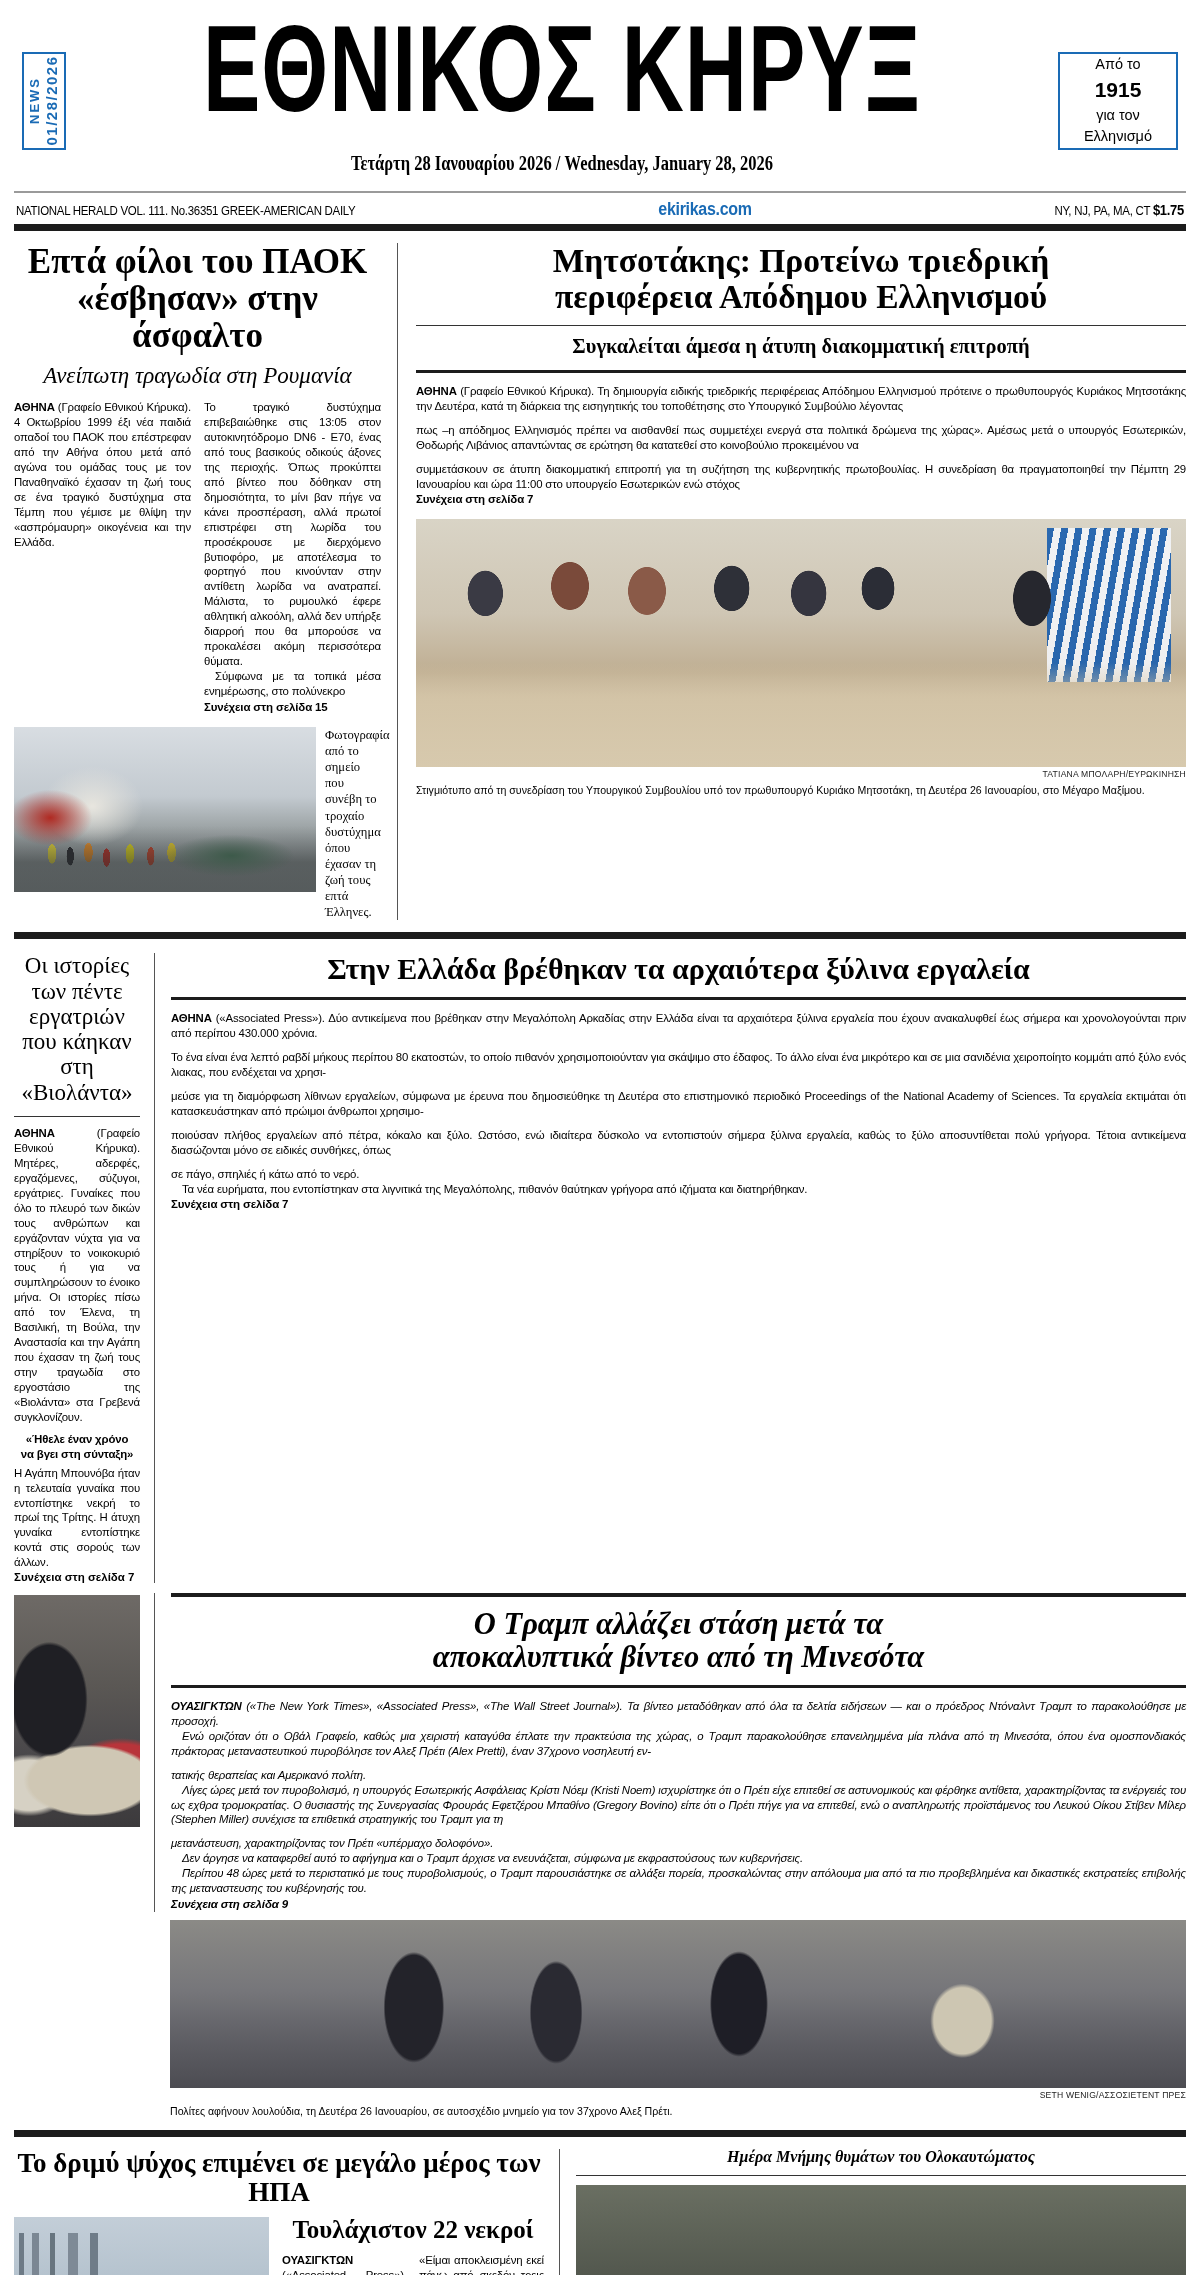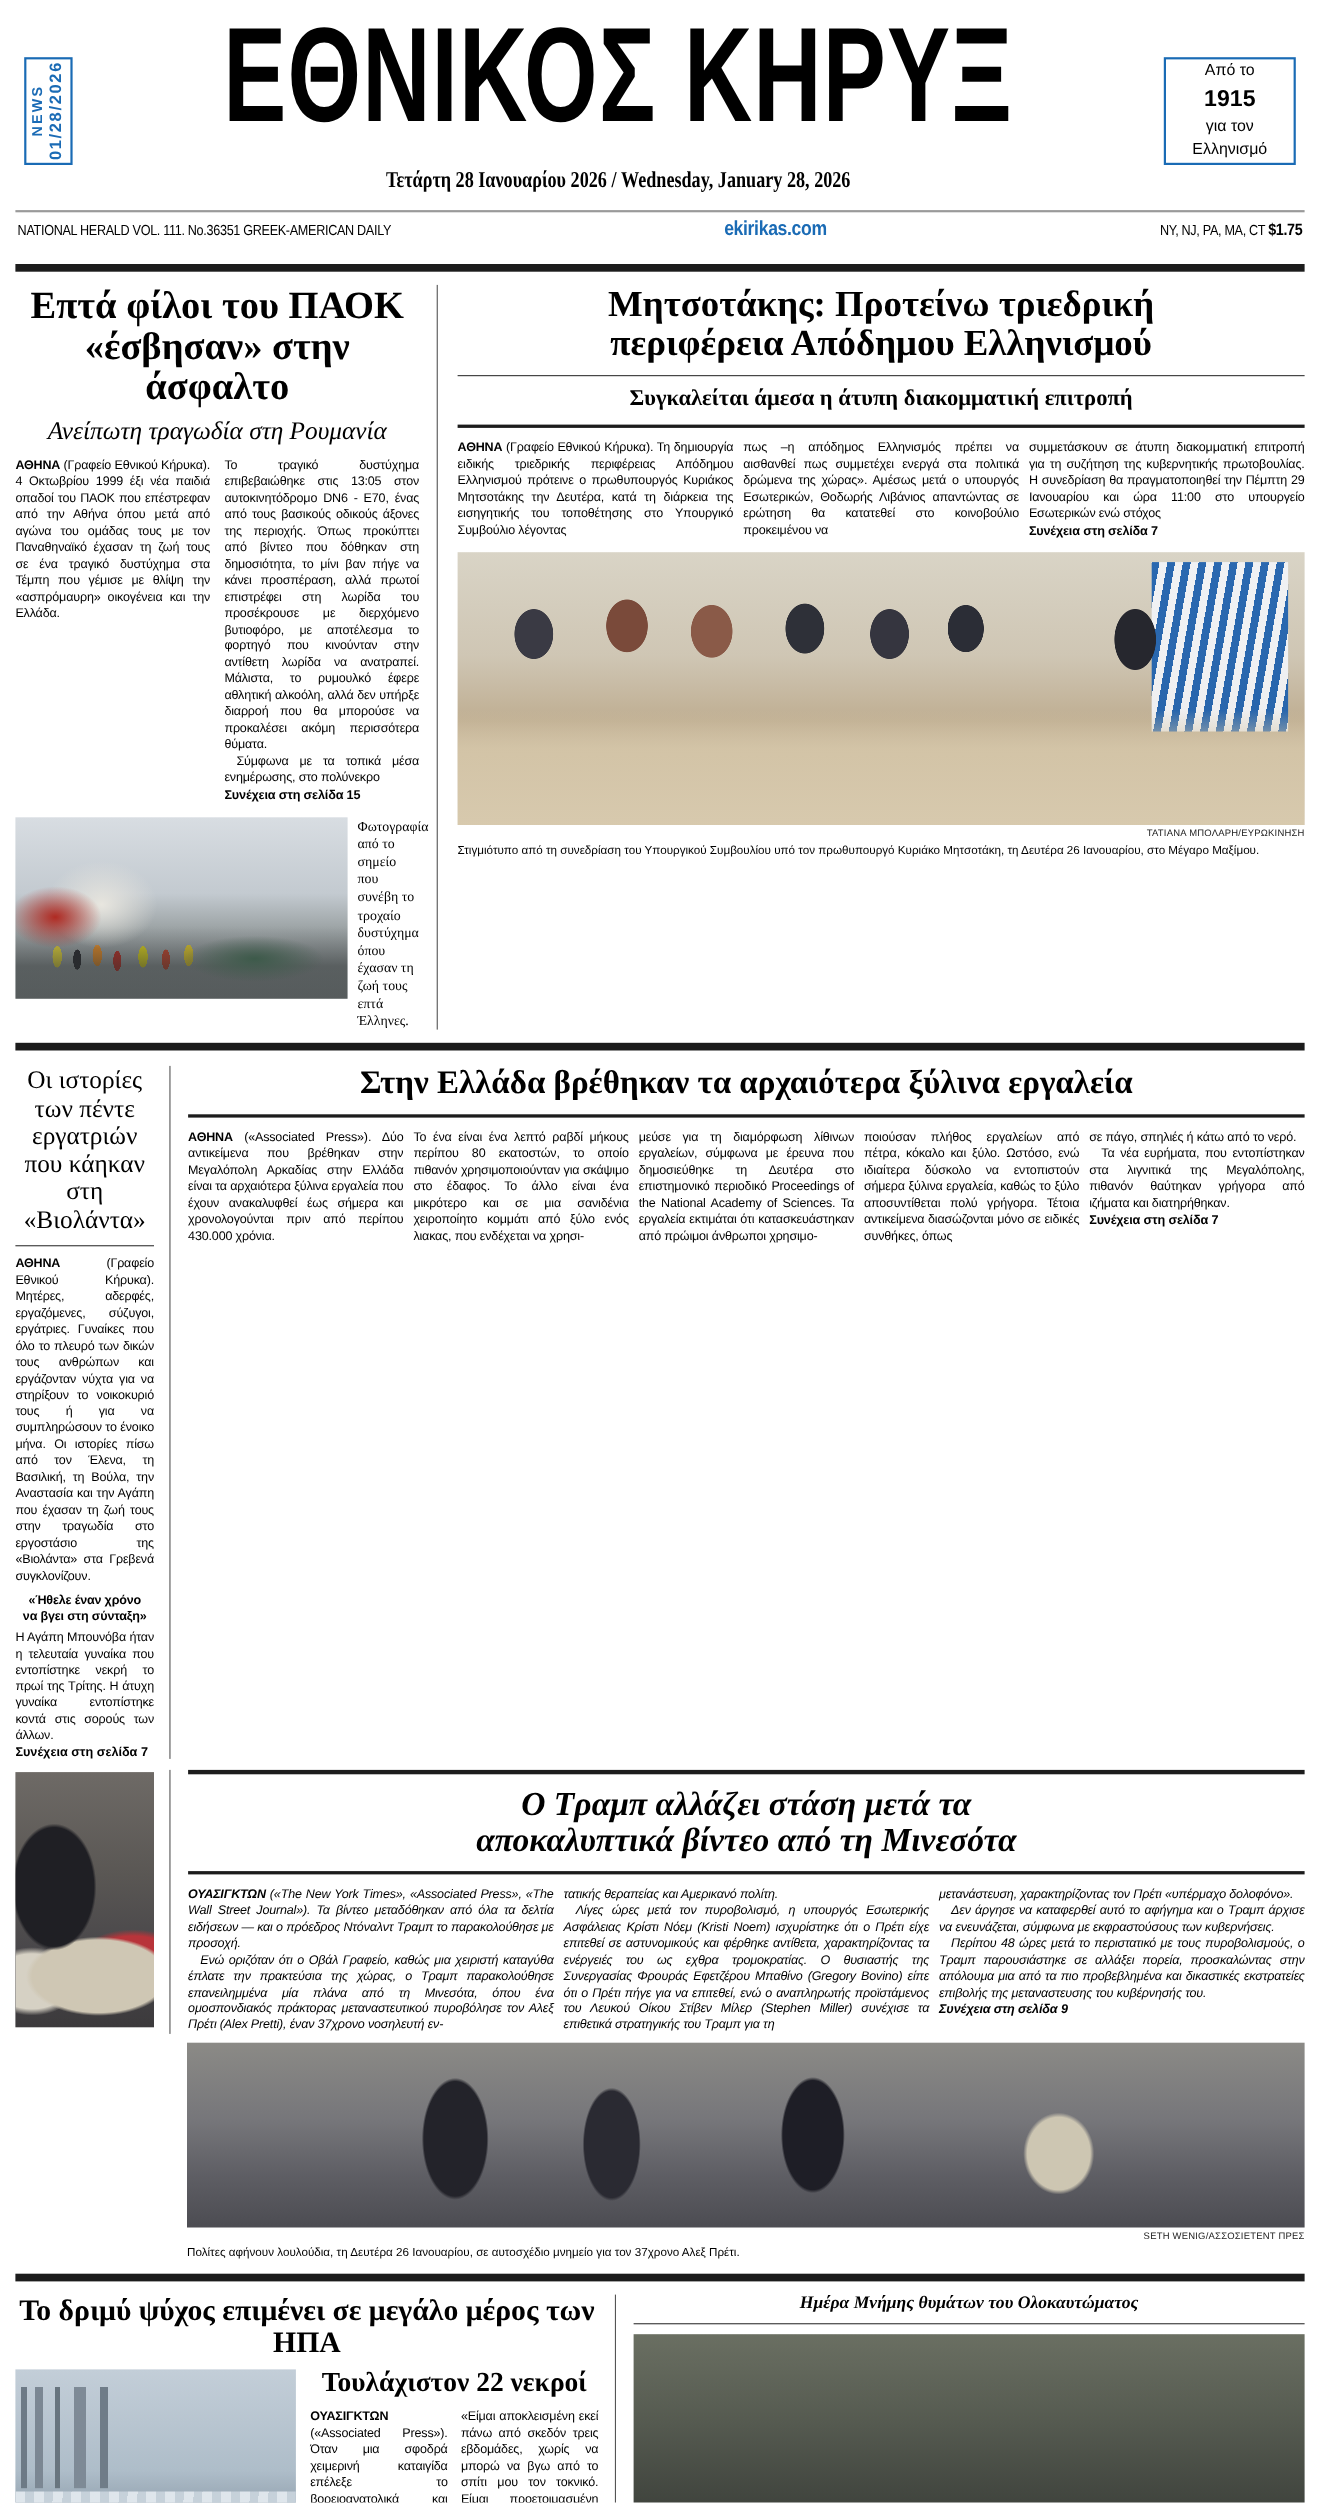"NATIONAL HERALD VOL. 111. No.36351" .infobar { padding: 7px 2px 22px 2px -> 7px 2px 6px 2px }
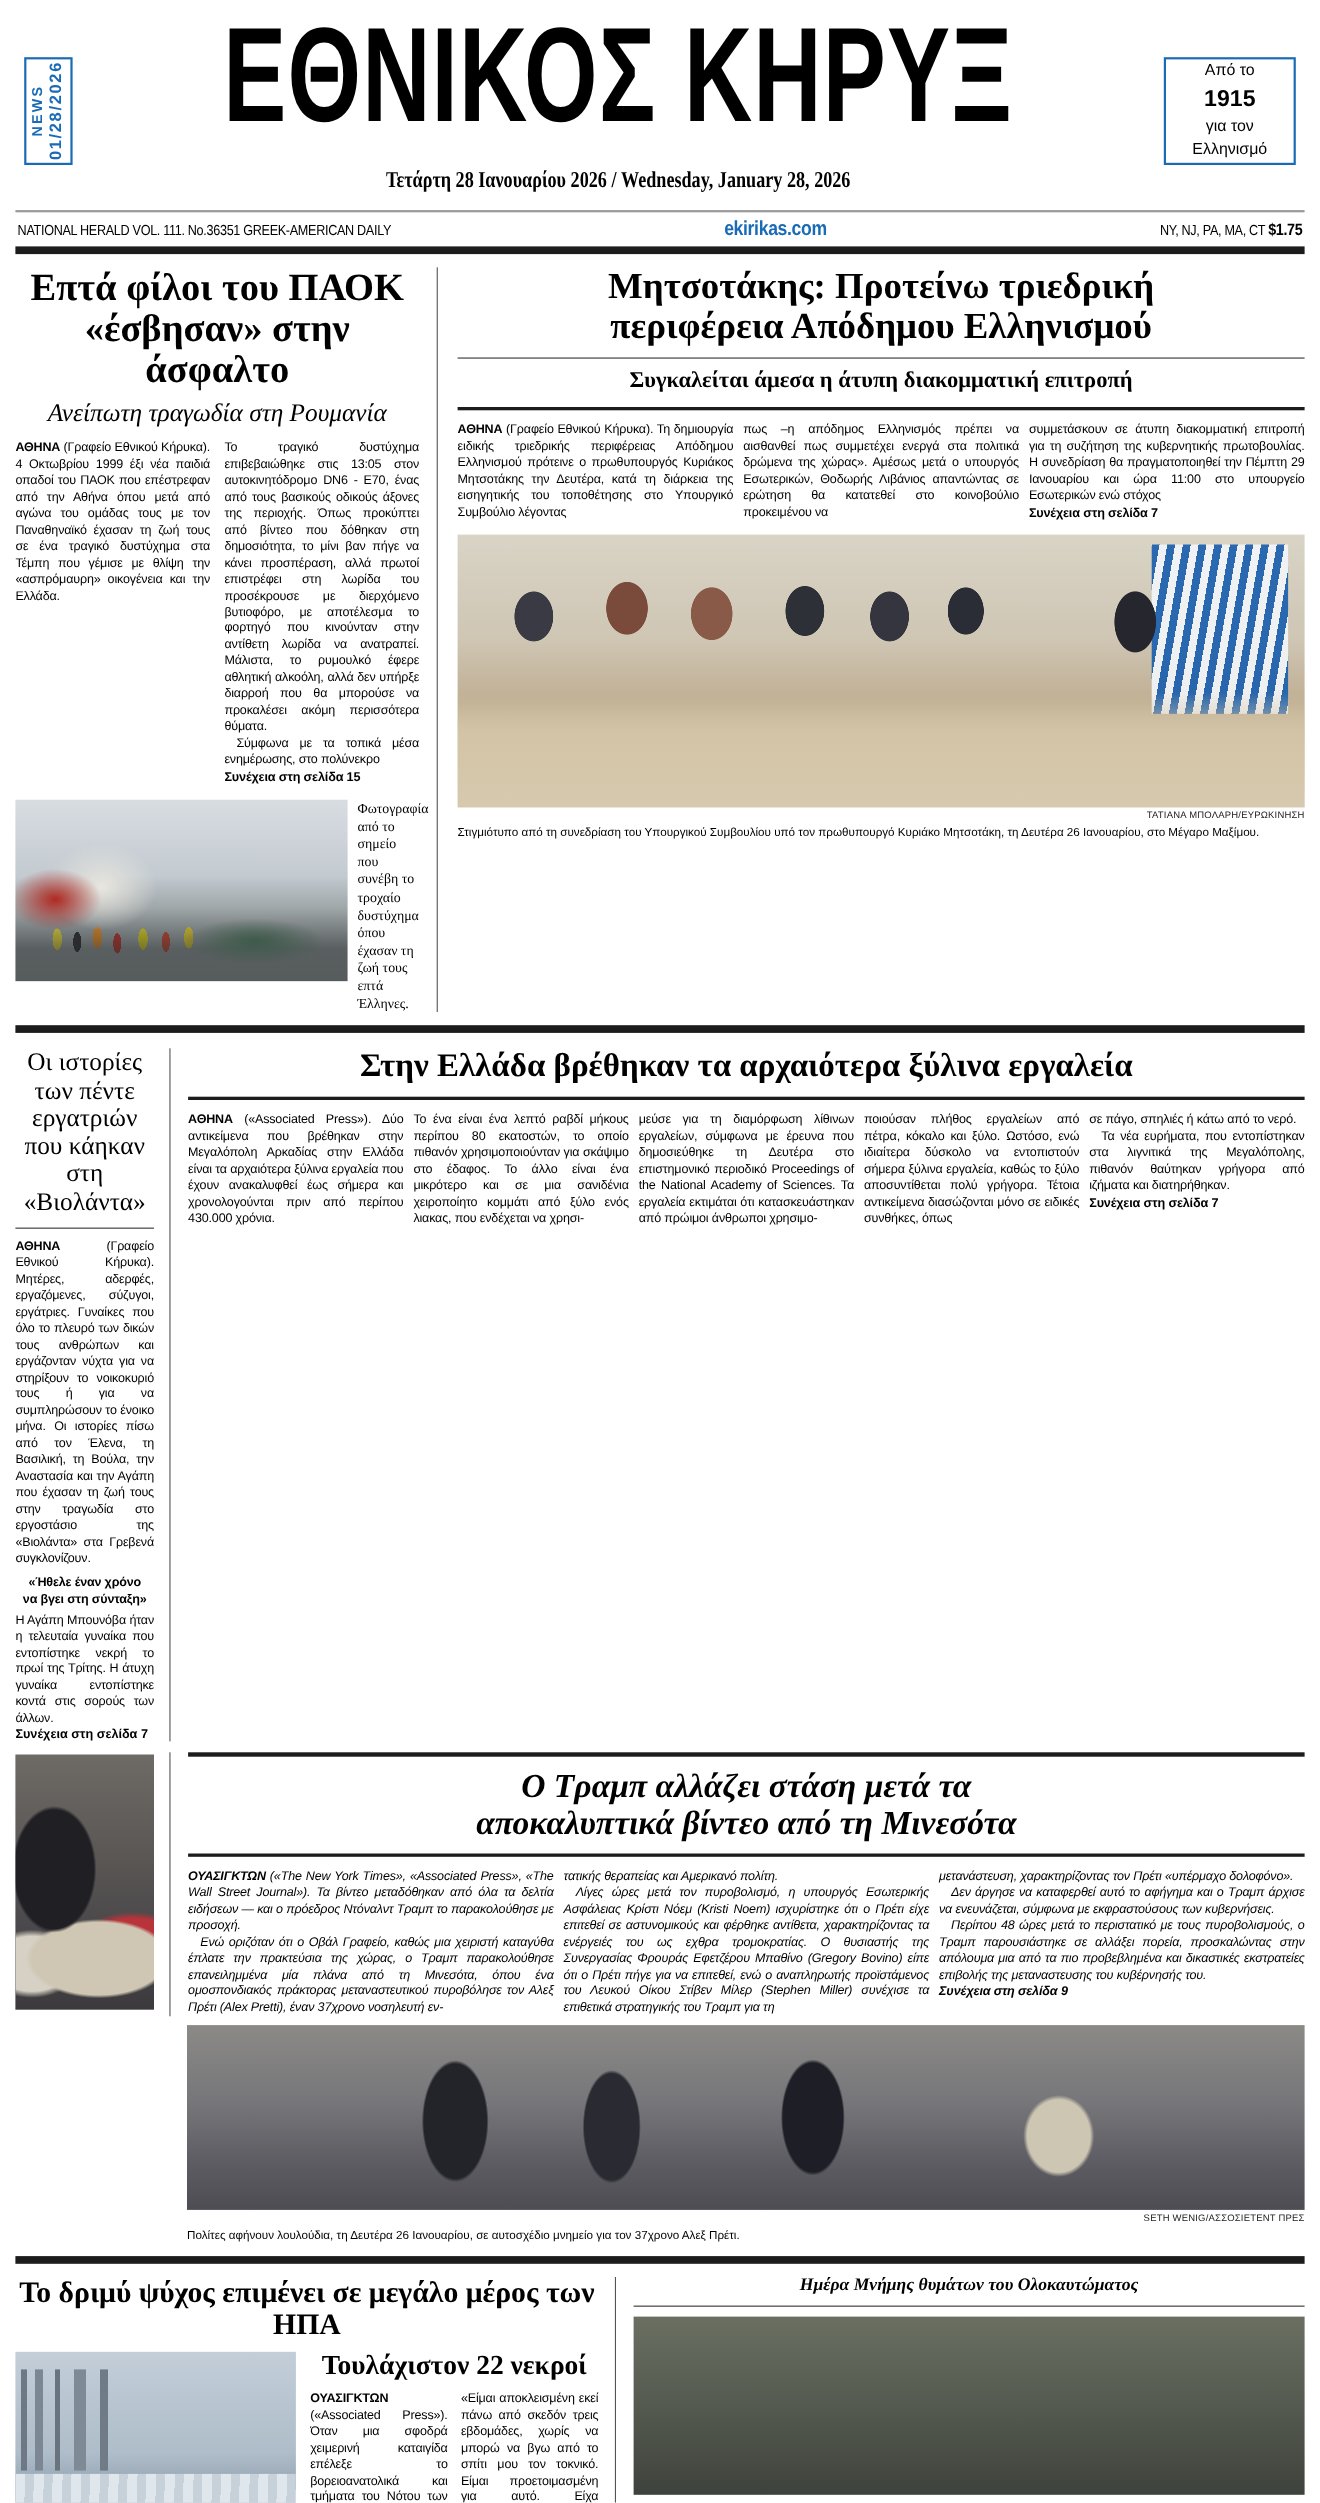"ΑΘΗΝΑ (Γραφείο Εθνικού Κήρυκα). Τη" .cols3 { flex-direction: none -> column }
